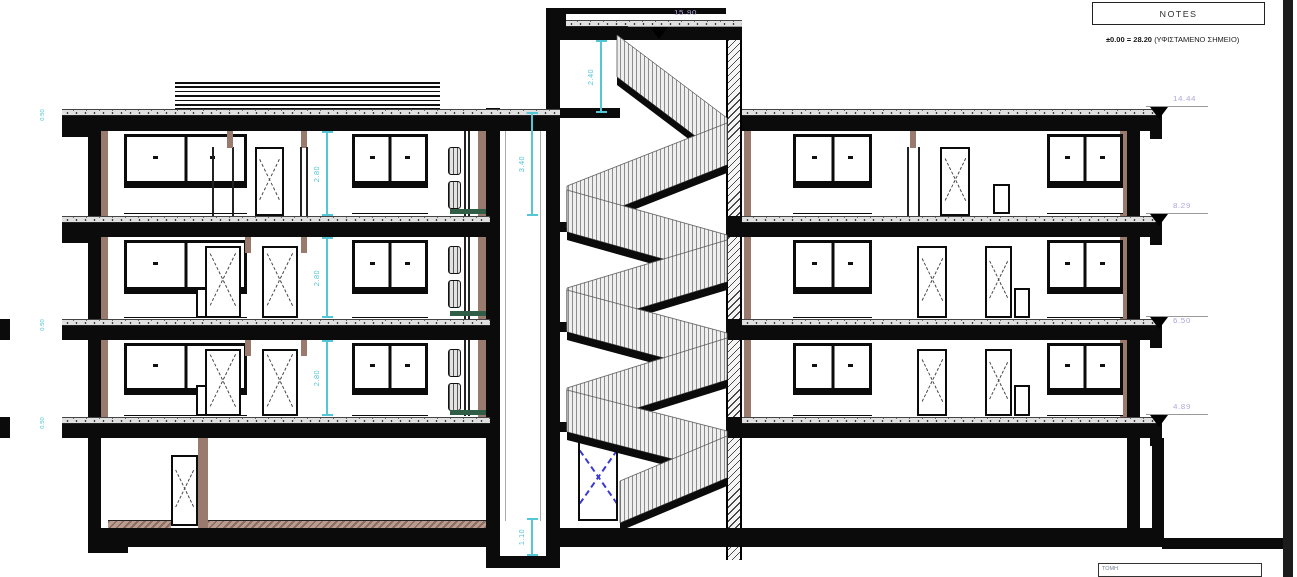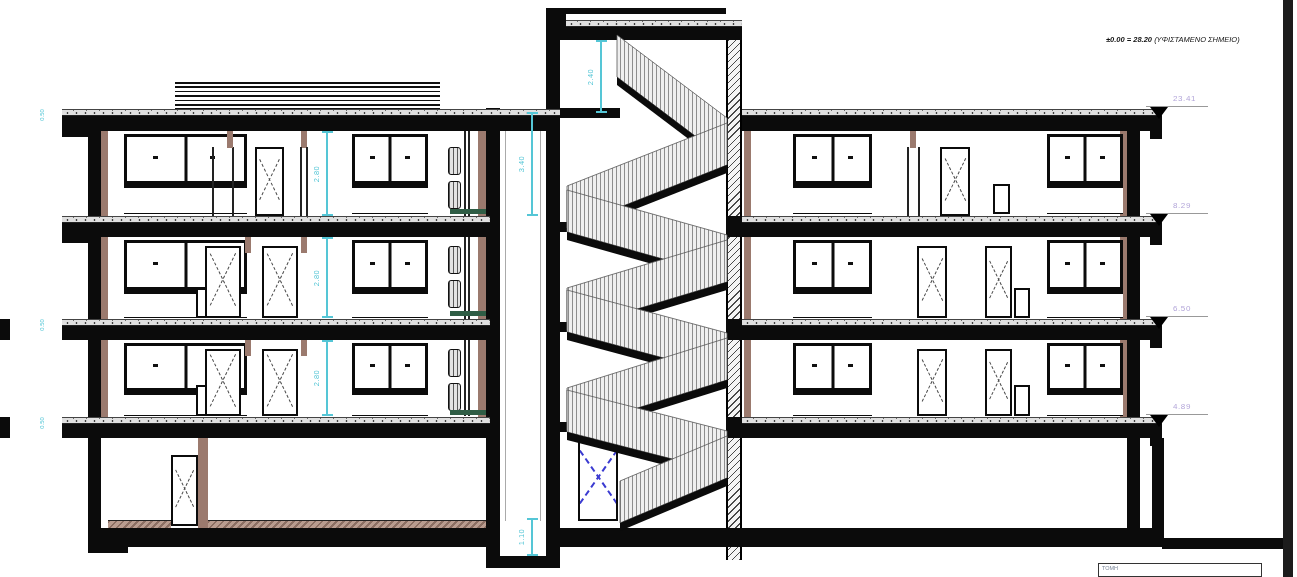"15.90" div.a { html: none -> <div> <span>15.90</span> <div></div> <div></div> </div> }
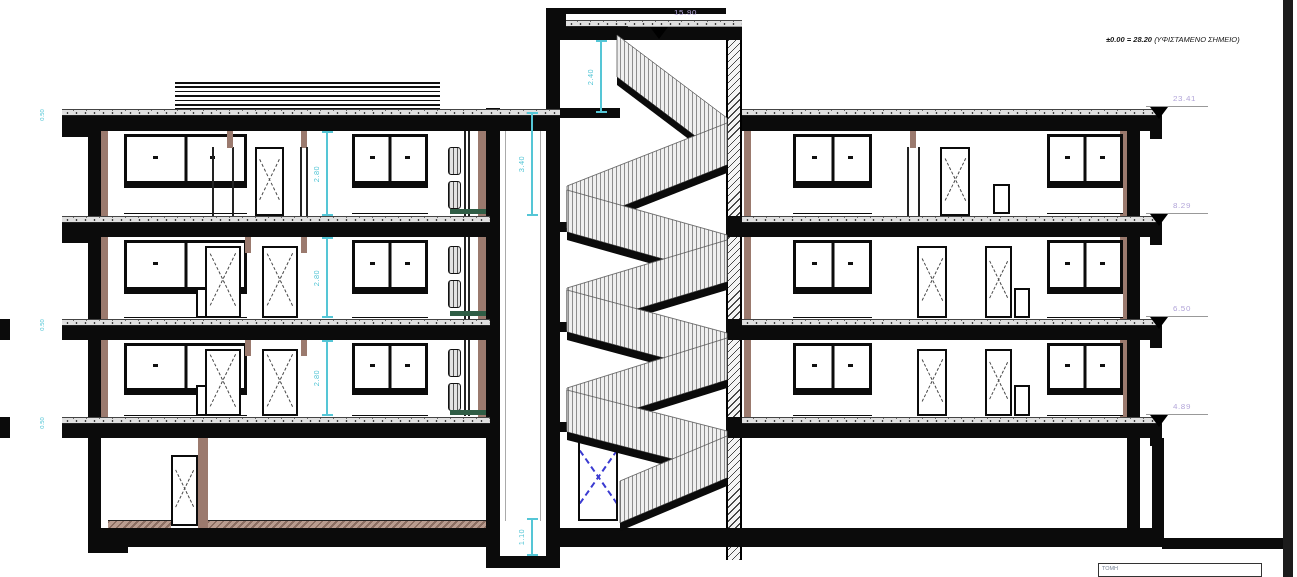"NOTES" div.a { html: none -> <div> <span>NOTES</span> </div> }
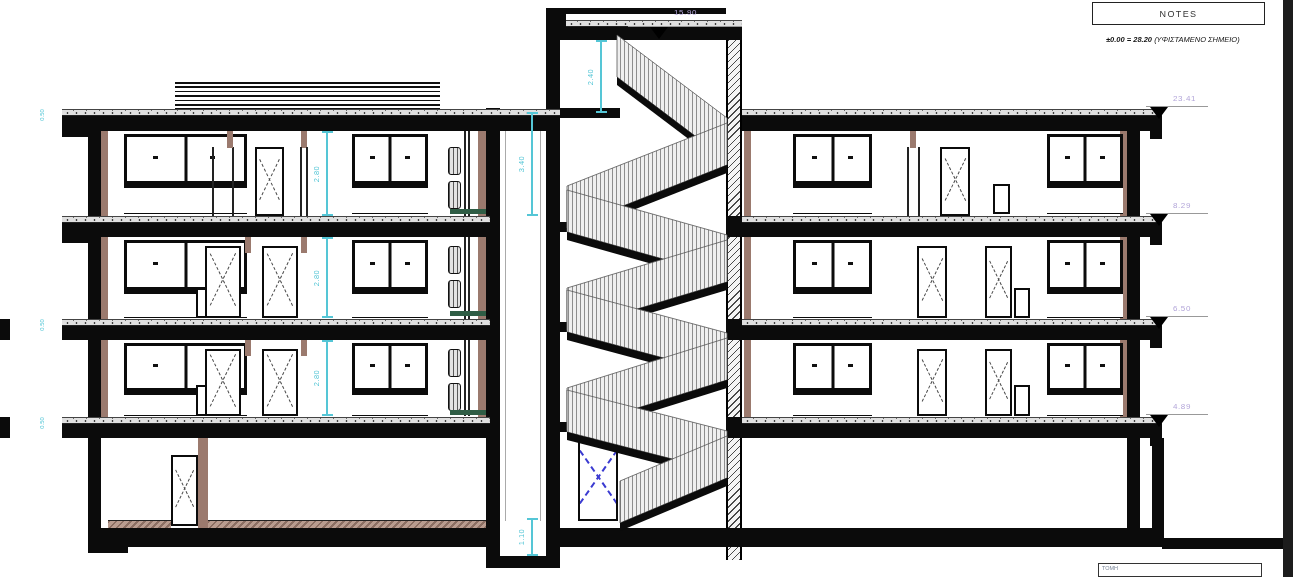"±0.00 = 28.20 (ΥΦΙΣΤΑΜΕΝΟ ΣΗΜΕΙΟ)" .bench { font-style: italic -> none }
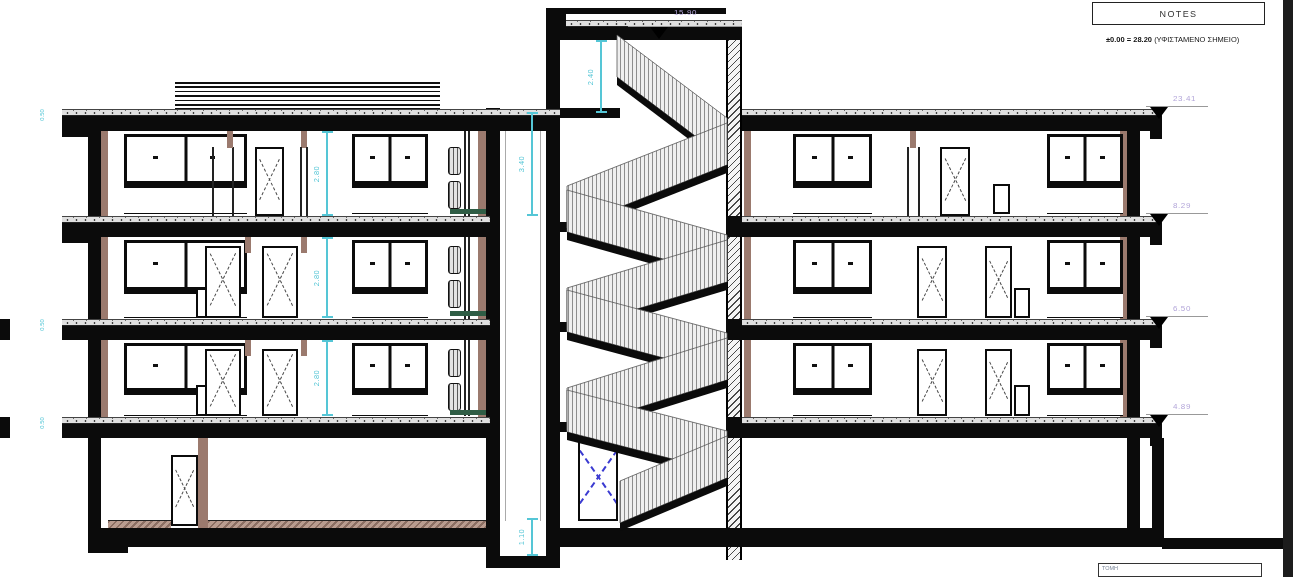"23.41" span.elev-text { text: 23.41 -> 14.44 }
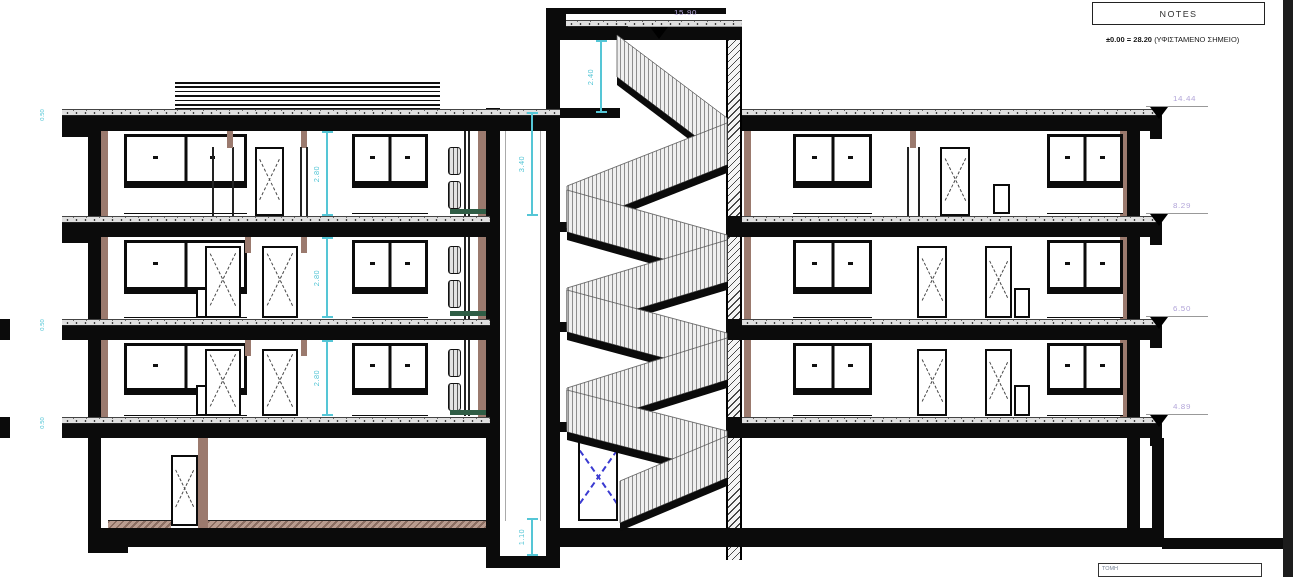"6.50" span.elev-text { top: 0 -> 12px }
